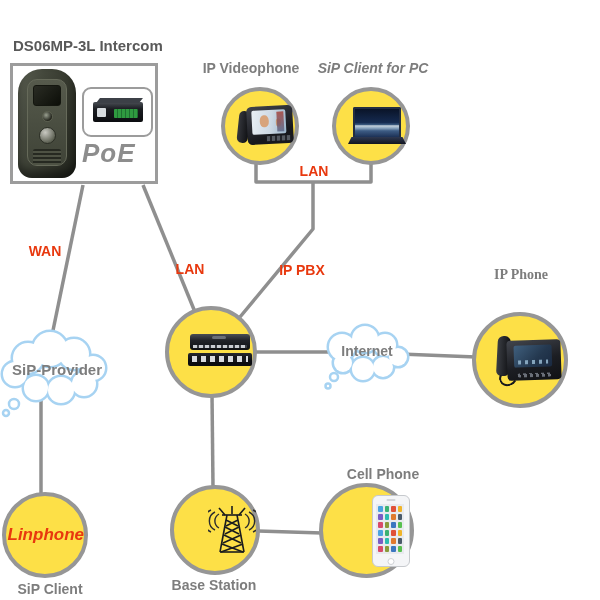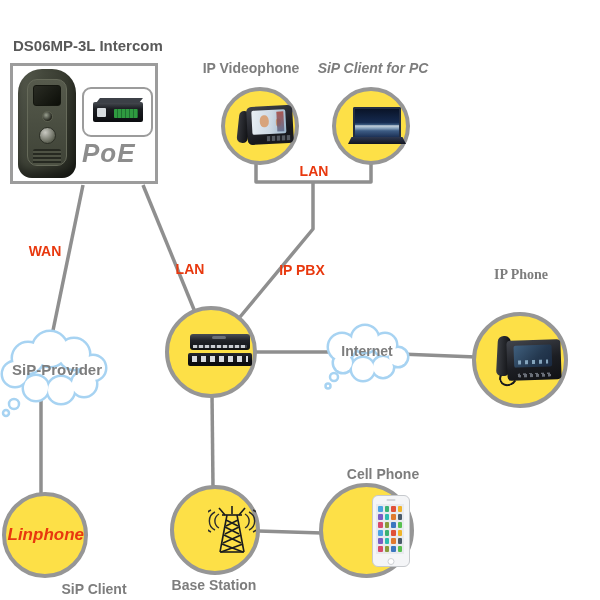"SiP Client" .lbl-sipclient { margin-left: 44px -> none }
